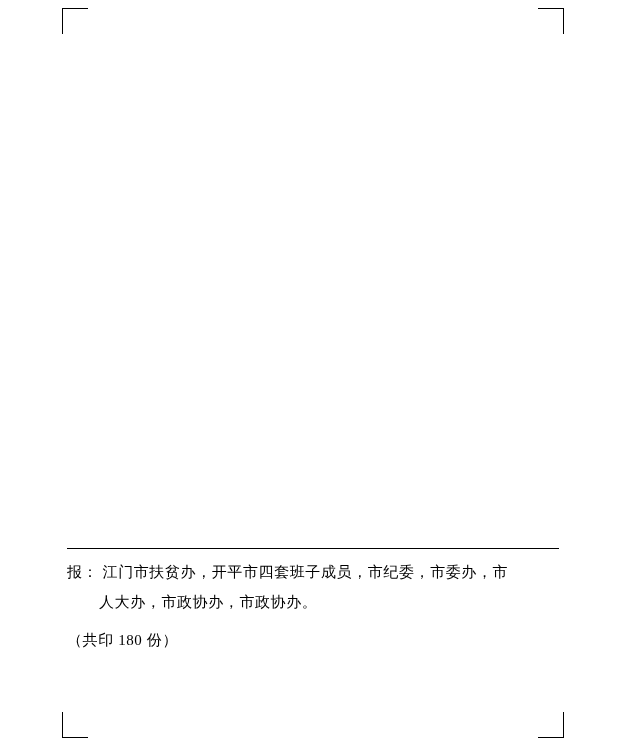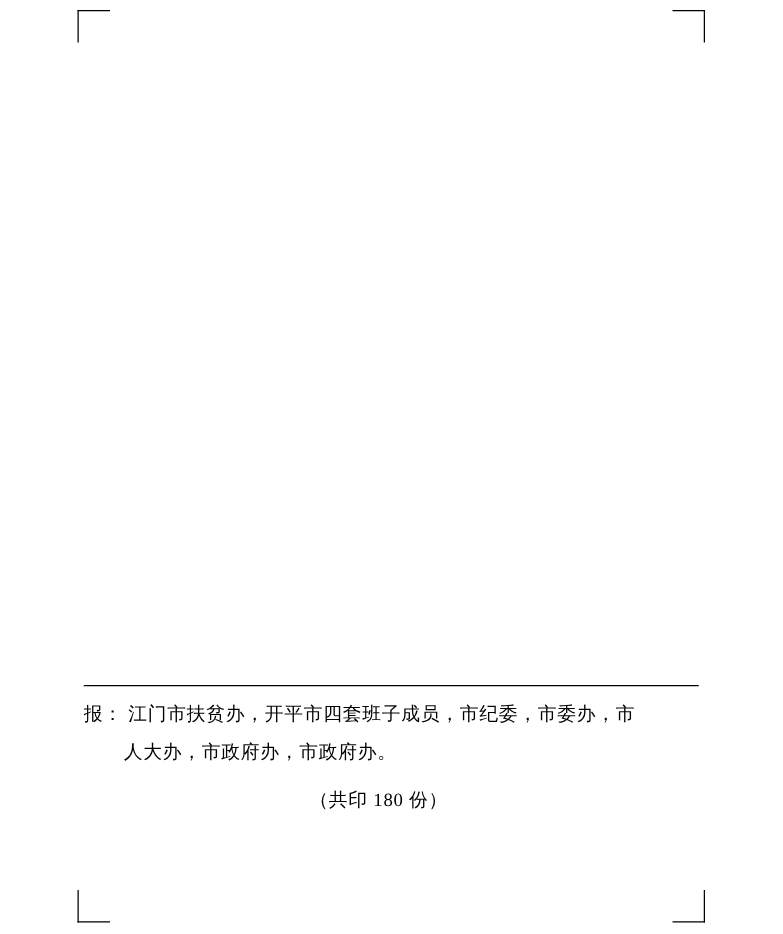"人大办，市政府办，市政府办。" span { text: 府办，市政府 -> 协办，市政协 }
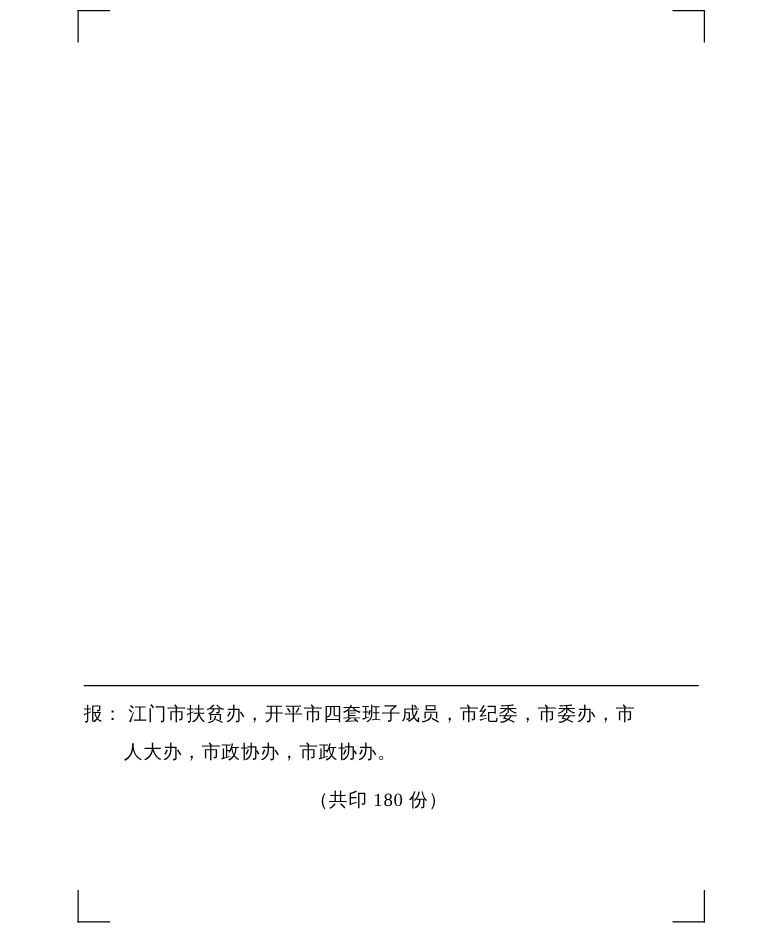"（共印 180 份）" .print-count { text-align: center -> left }
